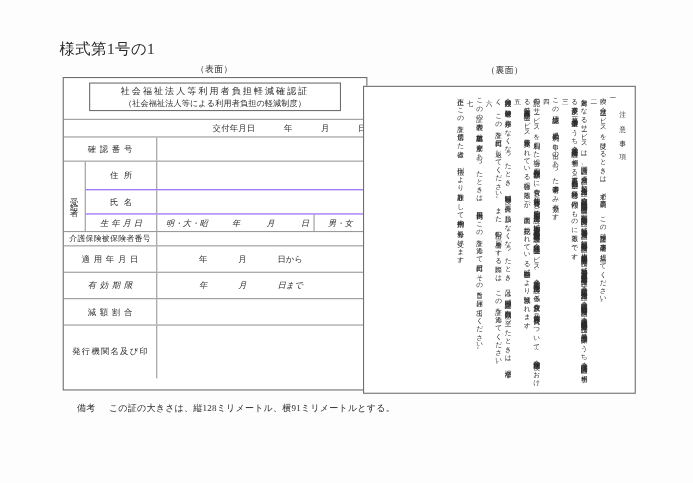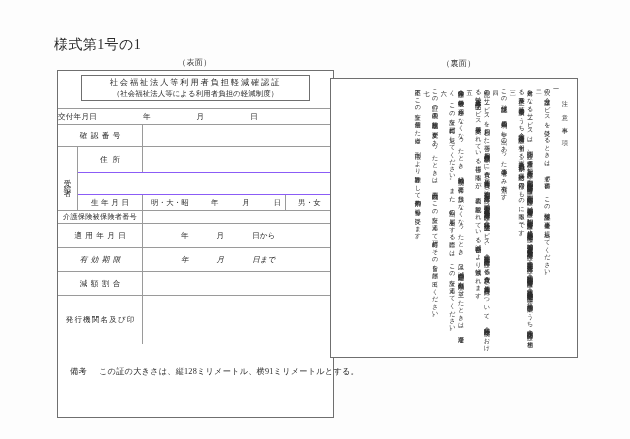"社会福祉法人等利用者負担軽減確認証" .front-frame { height: 348px -> 285px }
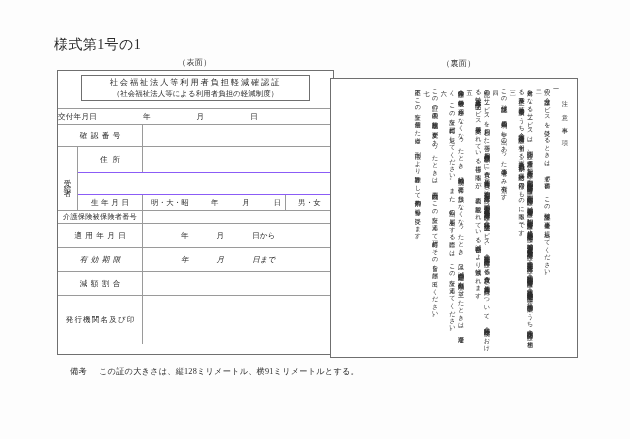"交付年月日" .issue-row { gap: 20px -> none; justify-content: flex-start -> flex-end }
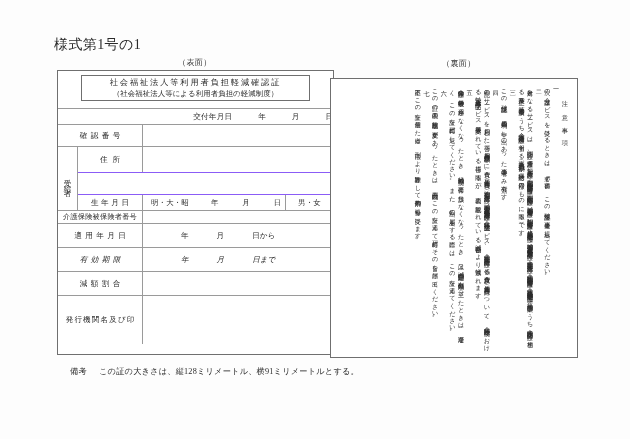"氏名" div.recip-th { html: none -> <div>氏名</div> }
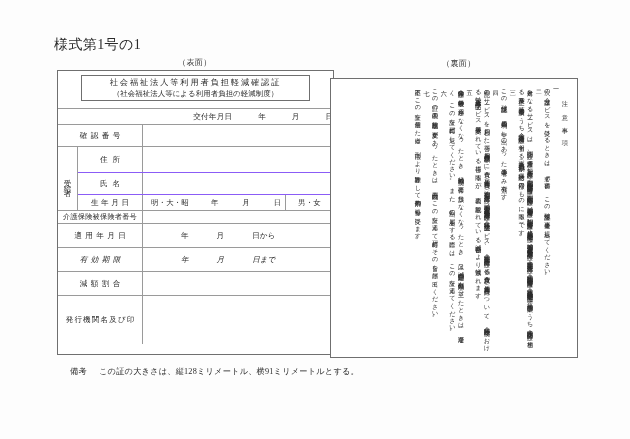"生年月日" .recip-row.last { font-style: none -> italic }
